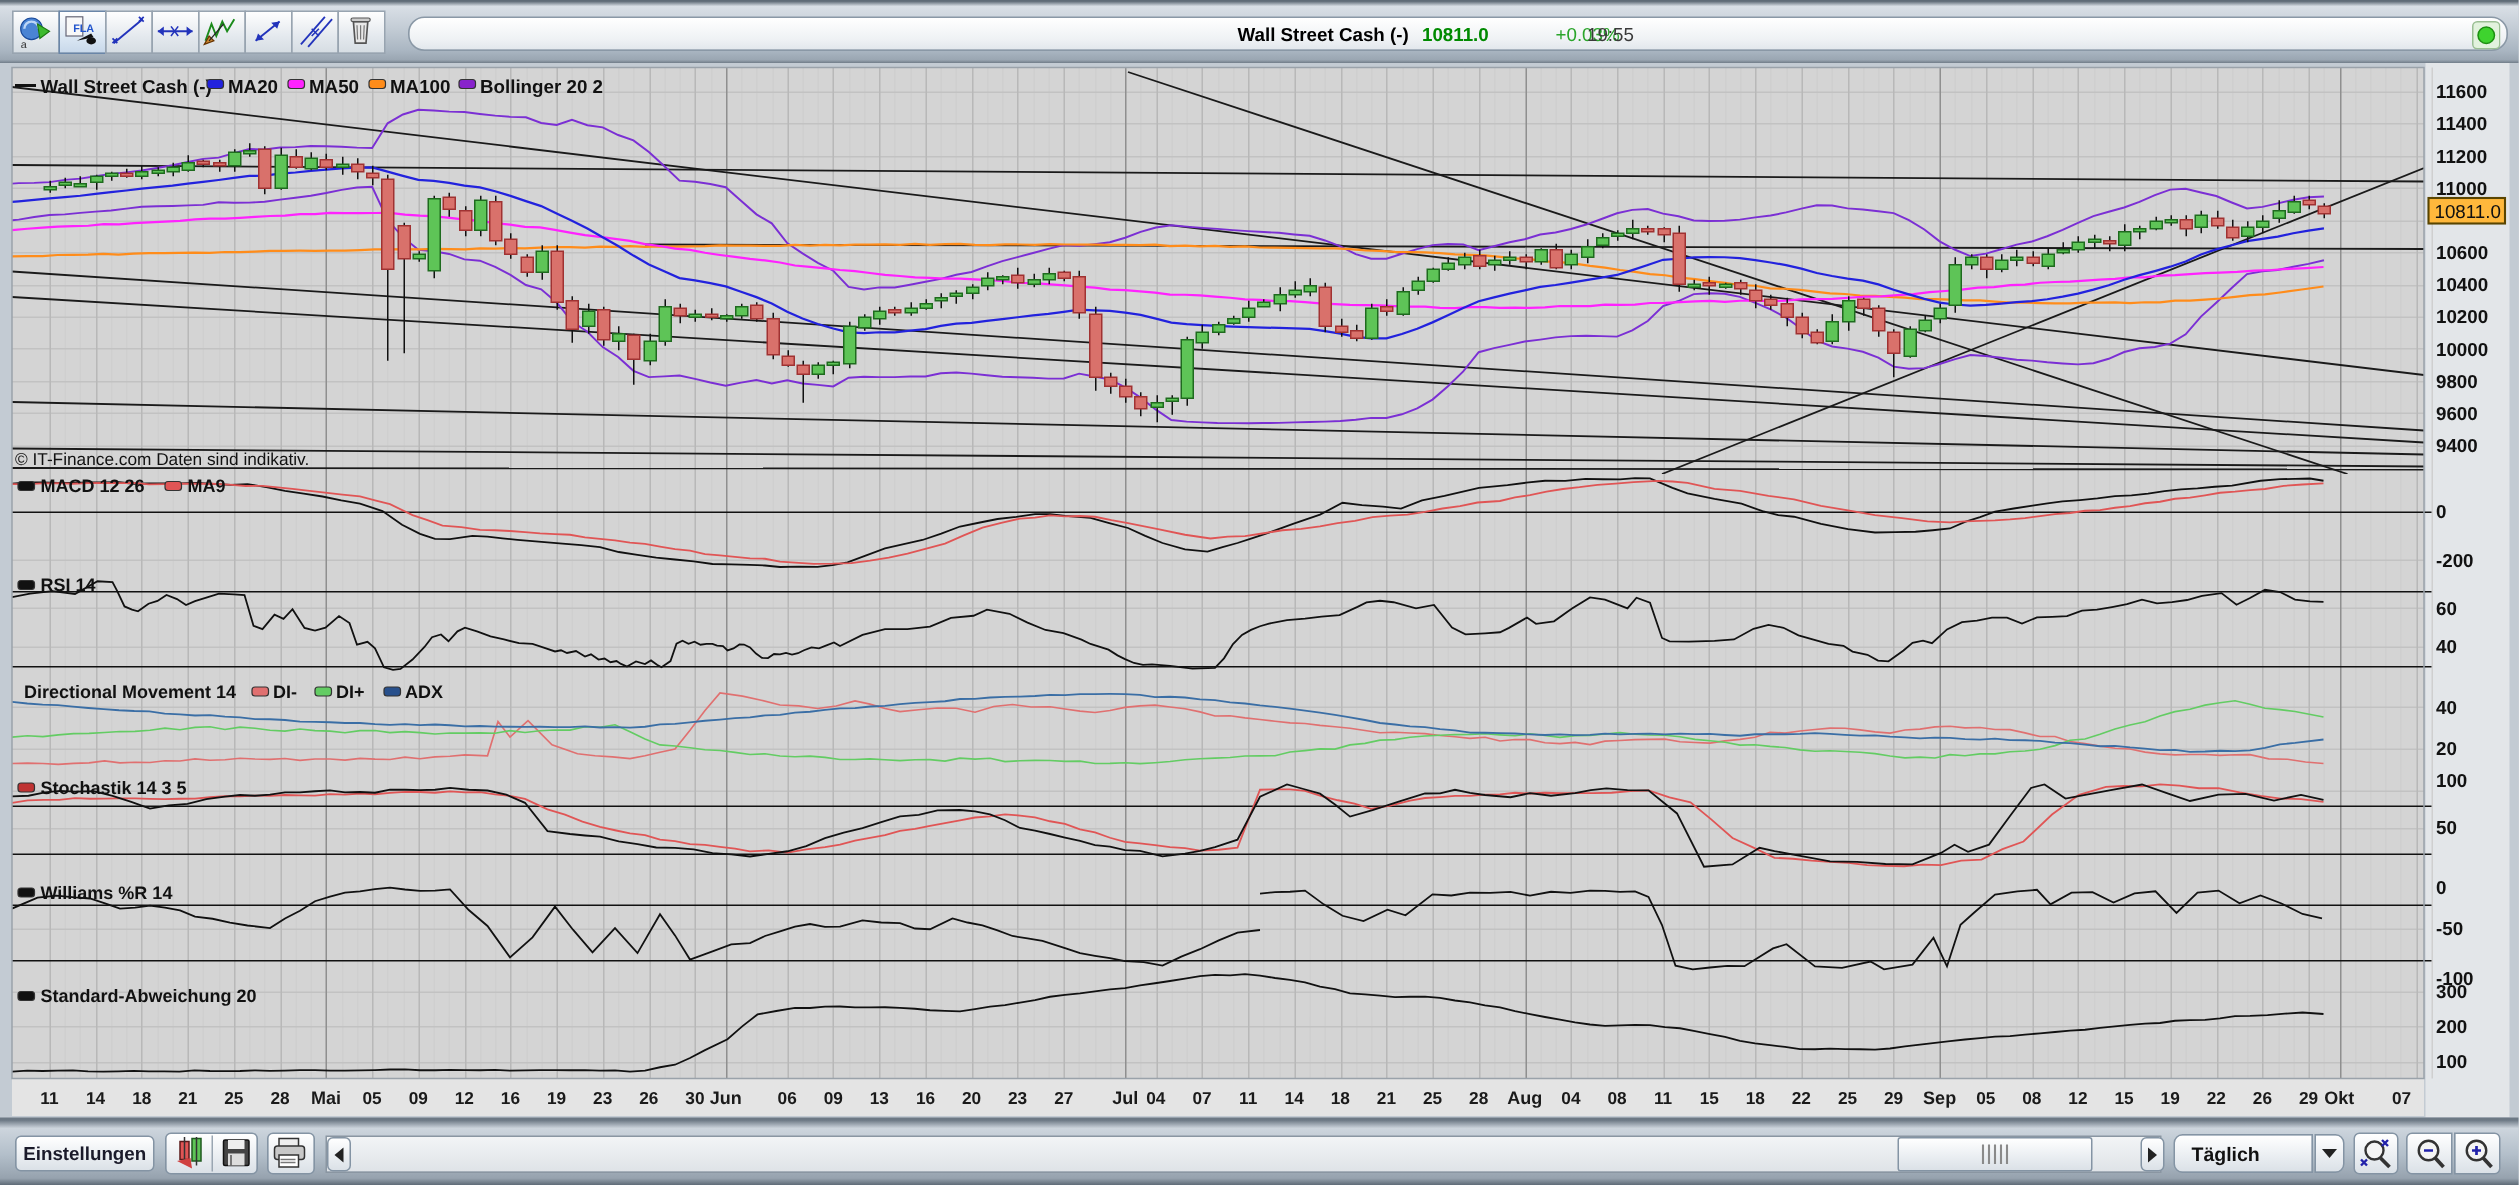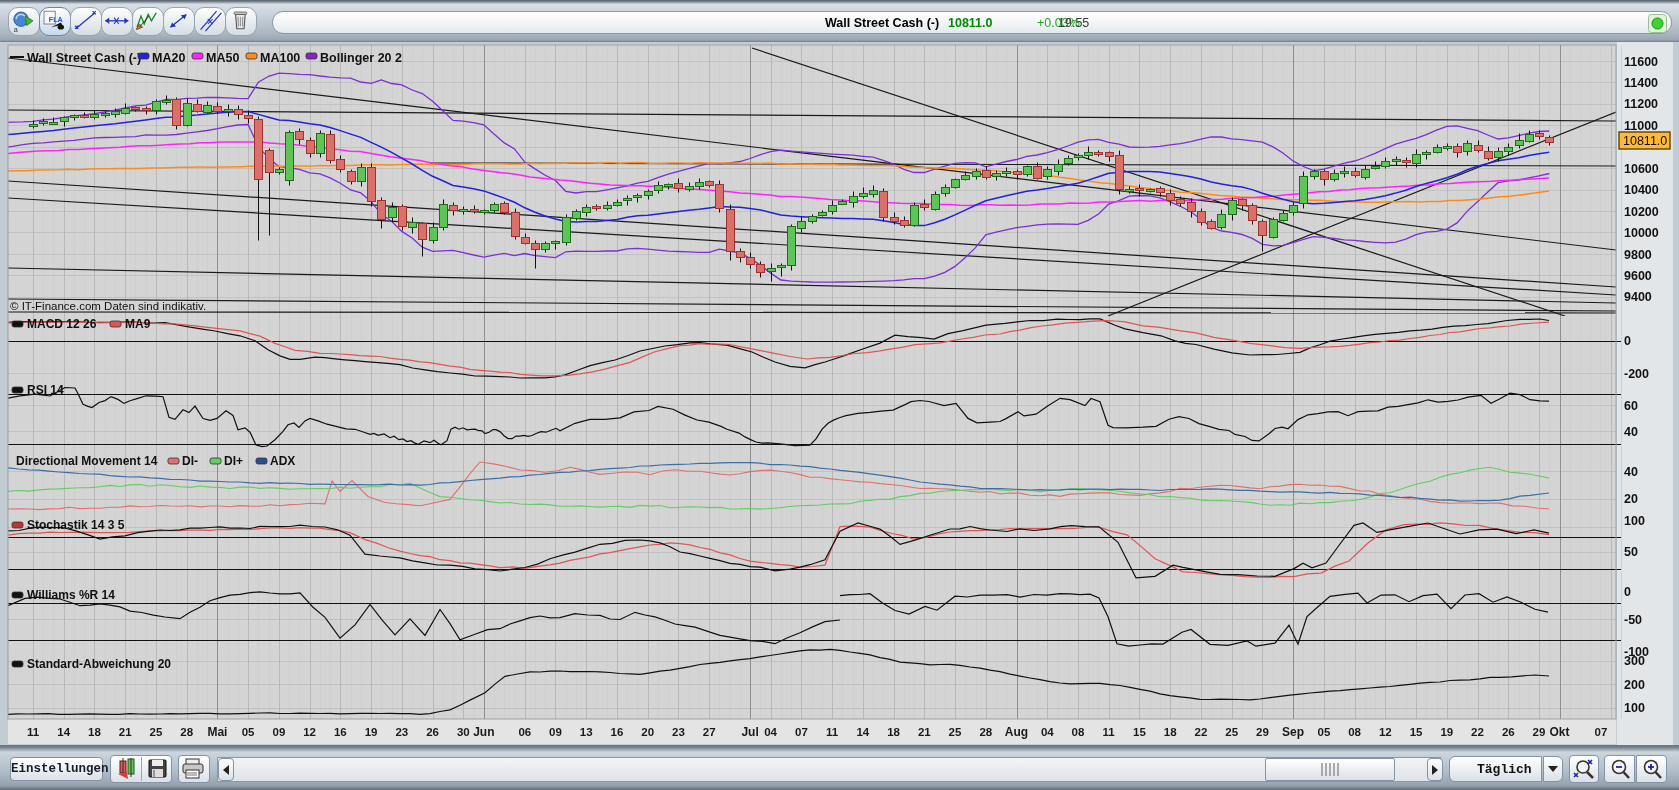"FLA" .tbtn { border-radius: 10px -> 0 }
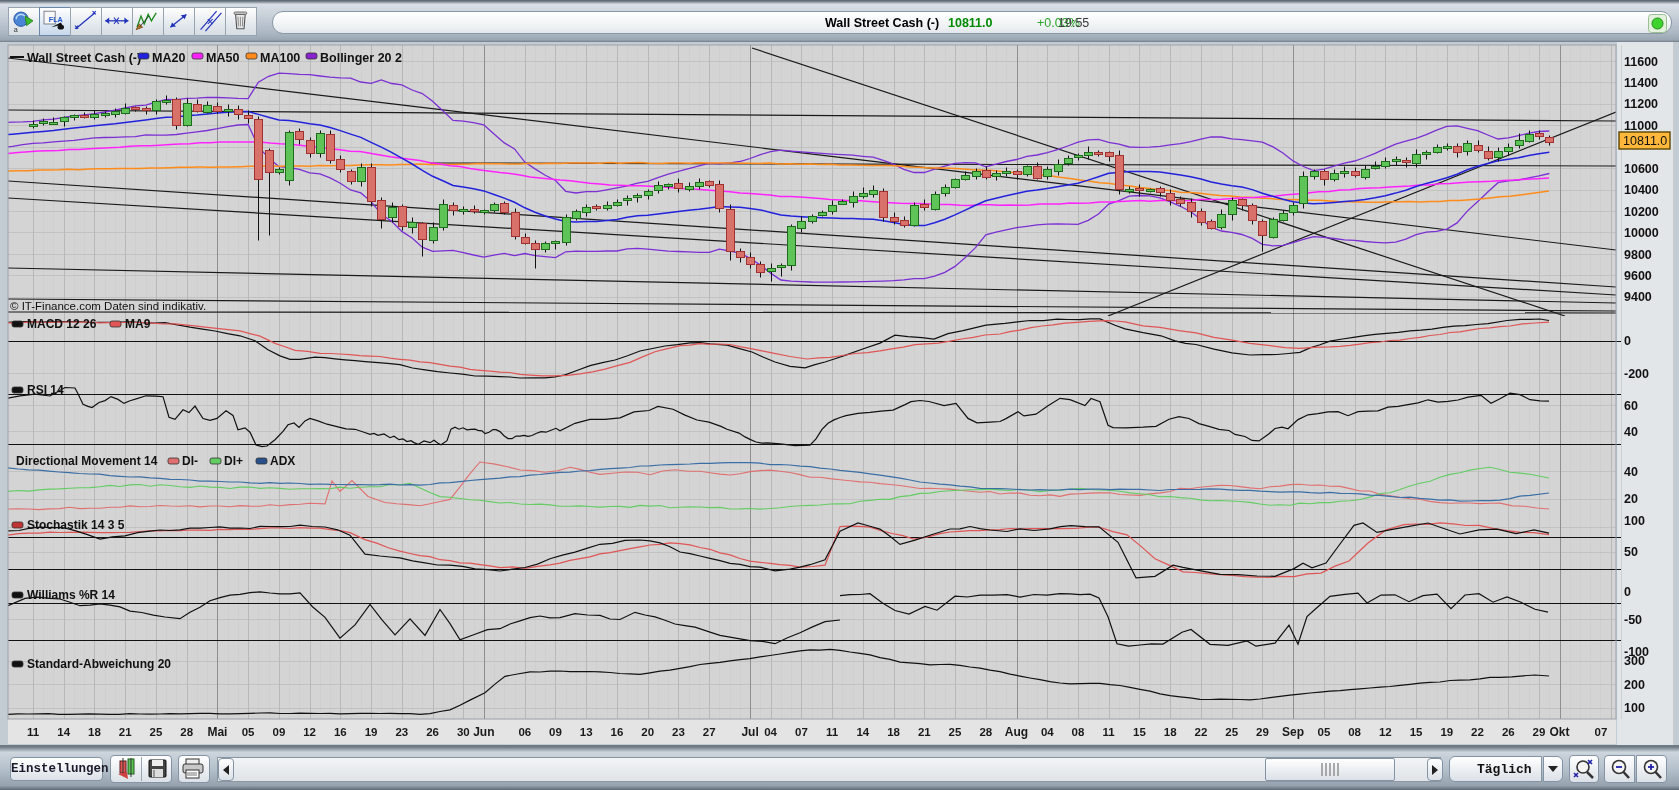"Einstellungen" #bottom { font-family: Liberation Mono, monospace -> none }
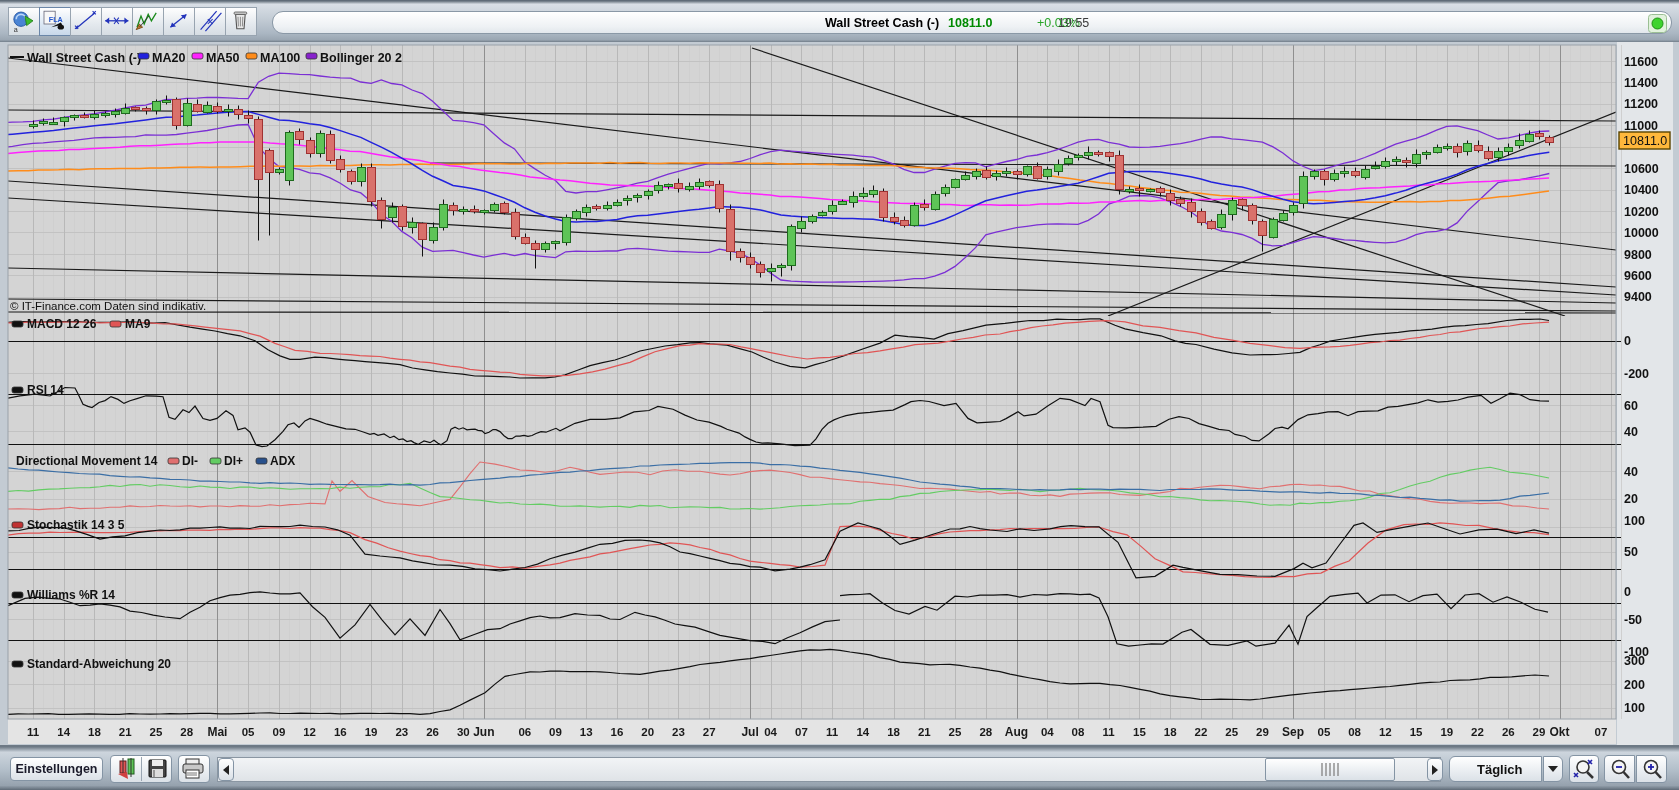"Täglich" div.bbtn { padding-left: 27px -> 11px }
